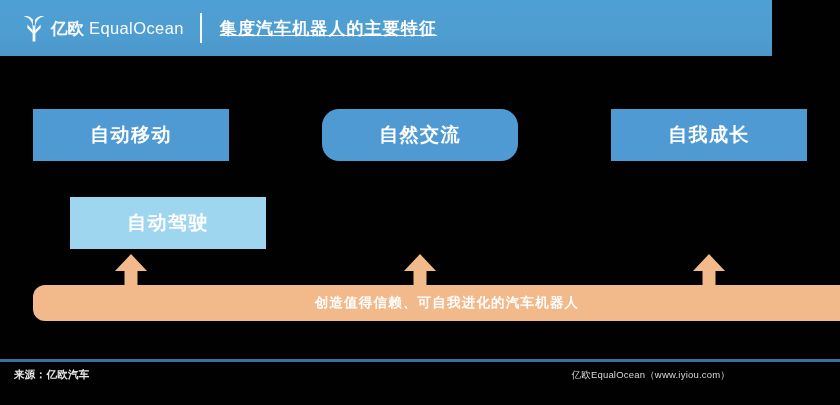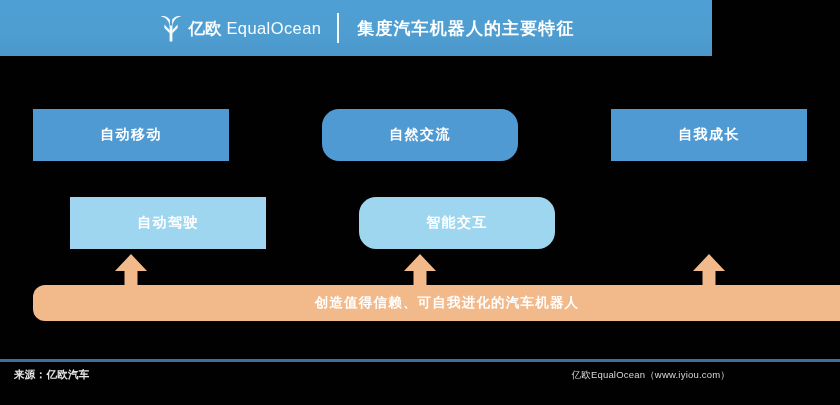"亿欧 EqualOcean" .header { justify-content: center -> none; width: 712px -> 772px }
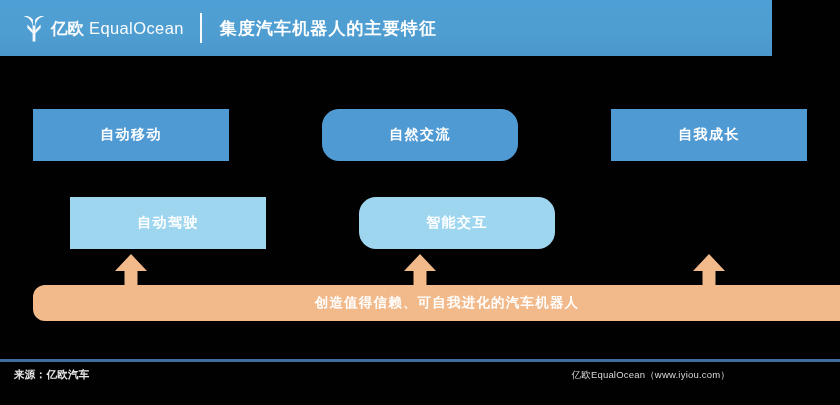"集度汽车机器人的主要特征" .header-title { text-decoration: none -> underline }
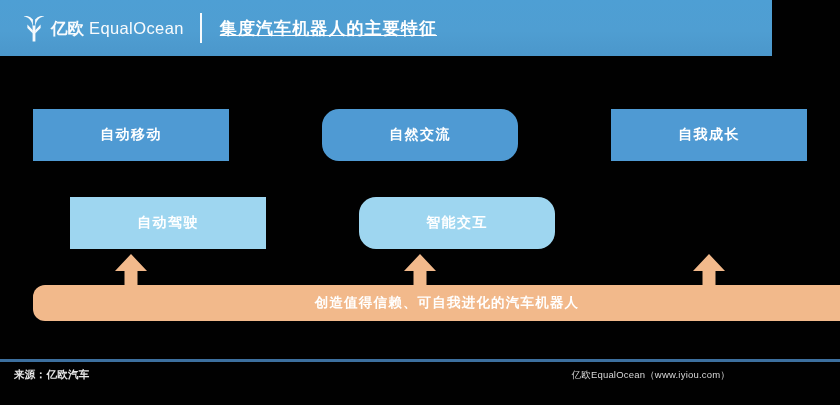"自动移动" .cell { font-size: 14px -> 19px }
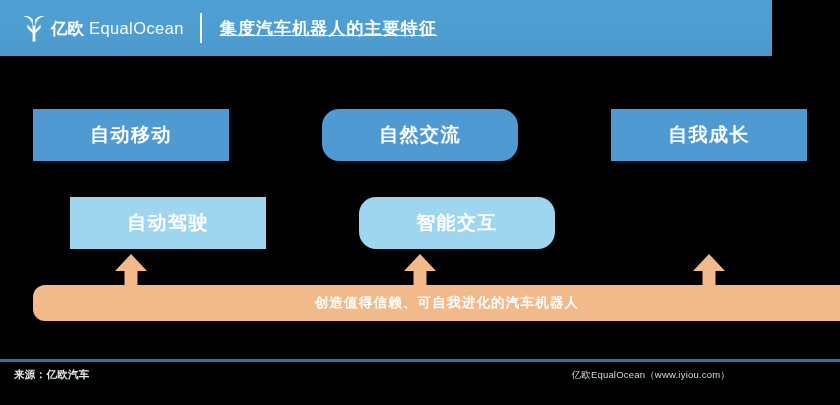"智能交互" div.cell { html: <div>智能交互</div> -> none }
